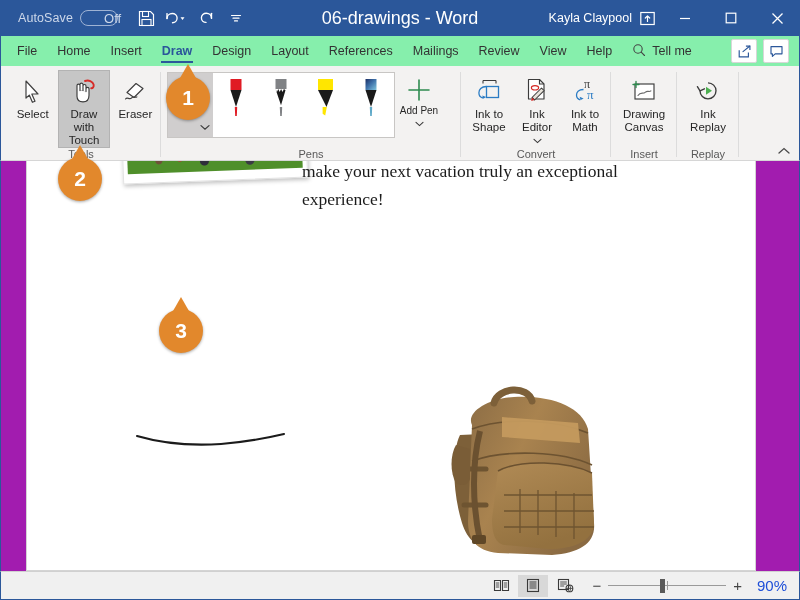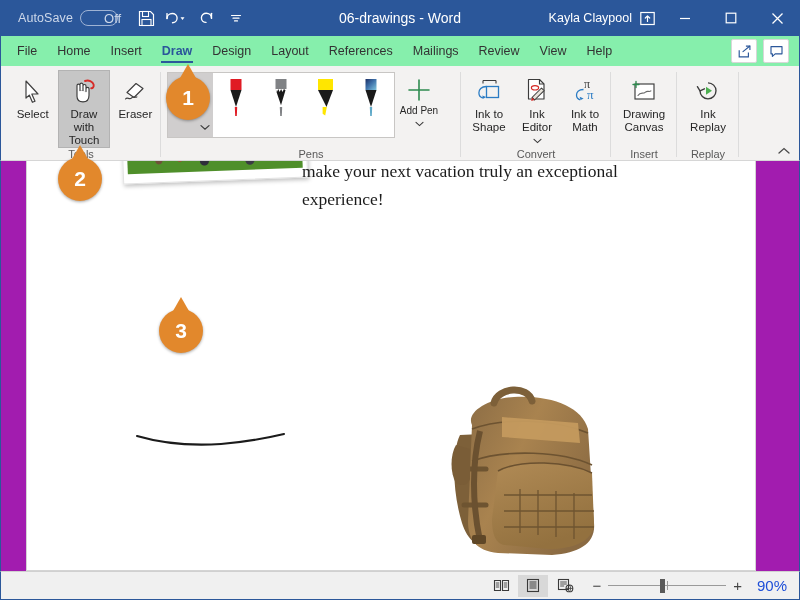"06-drawings - Word" .doc-title { font-size: 14px -> 18px }
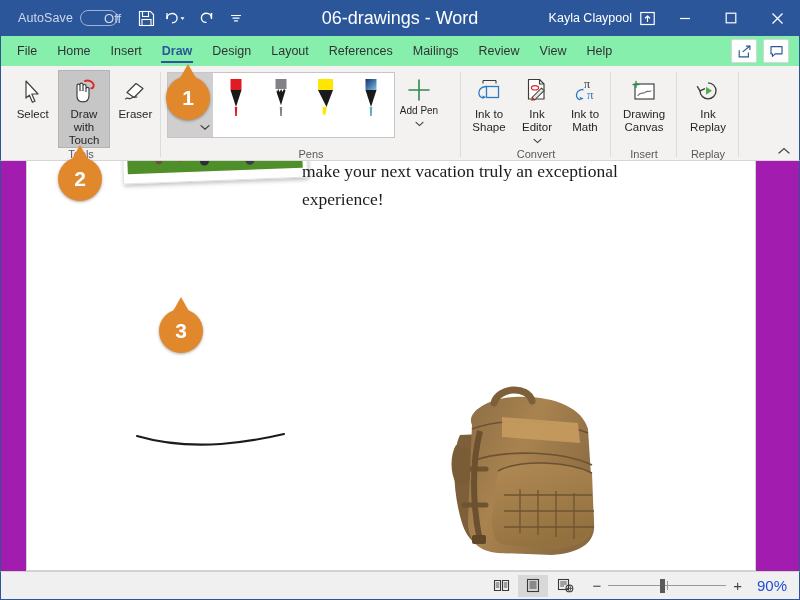"Tell me" div.tellme { html: none -> <div> <span> <svg> <circle></circle> <path></path> </svg> </span> <span>Tell me</span> </div> }
